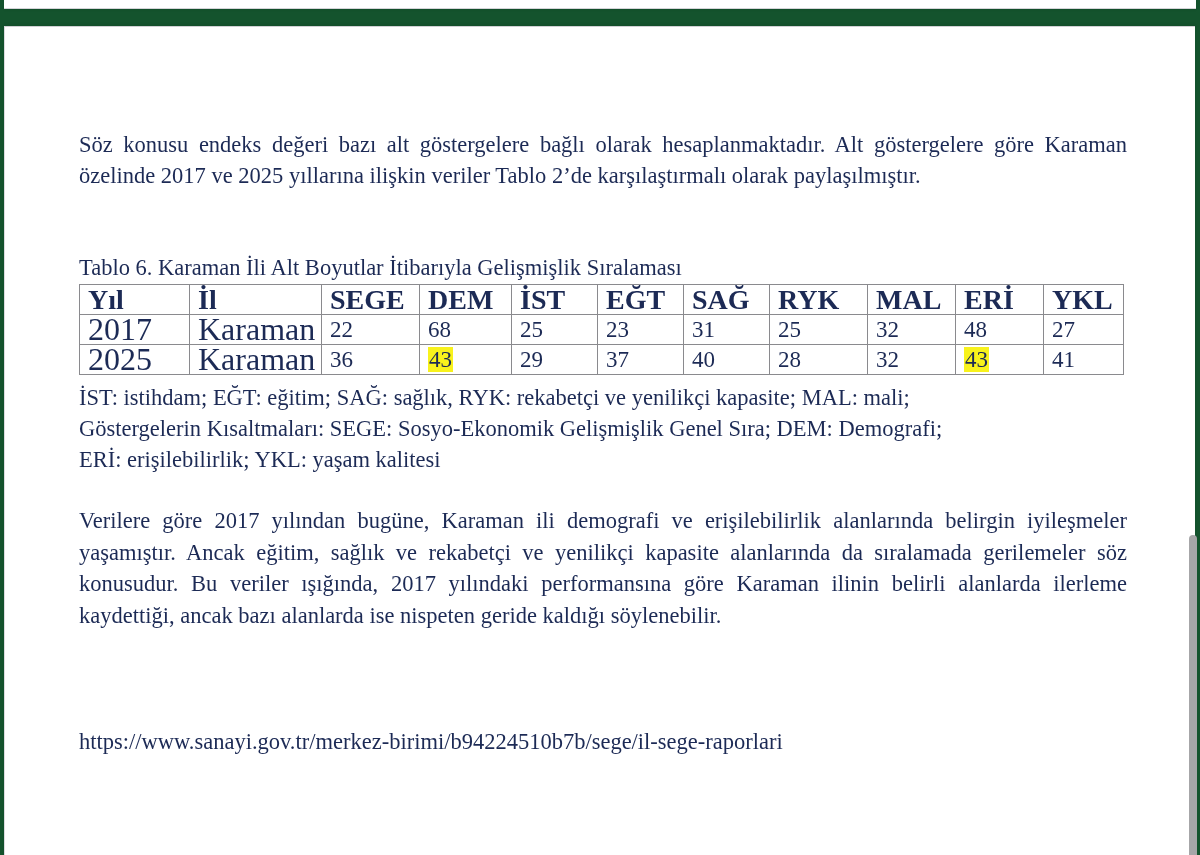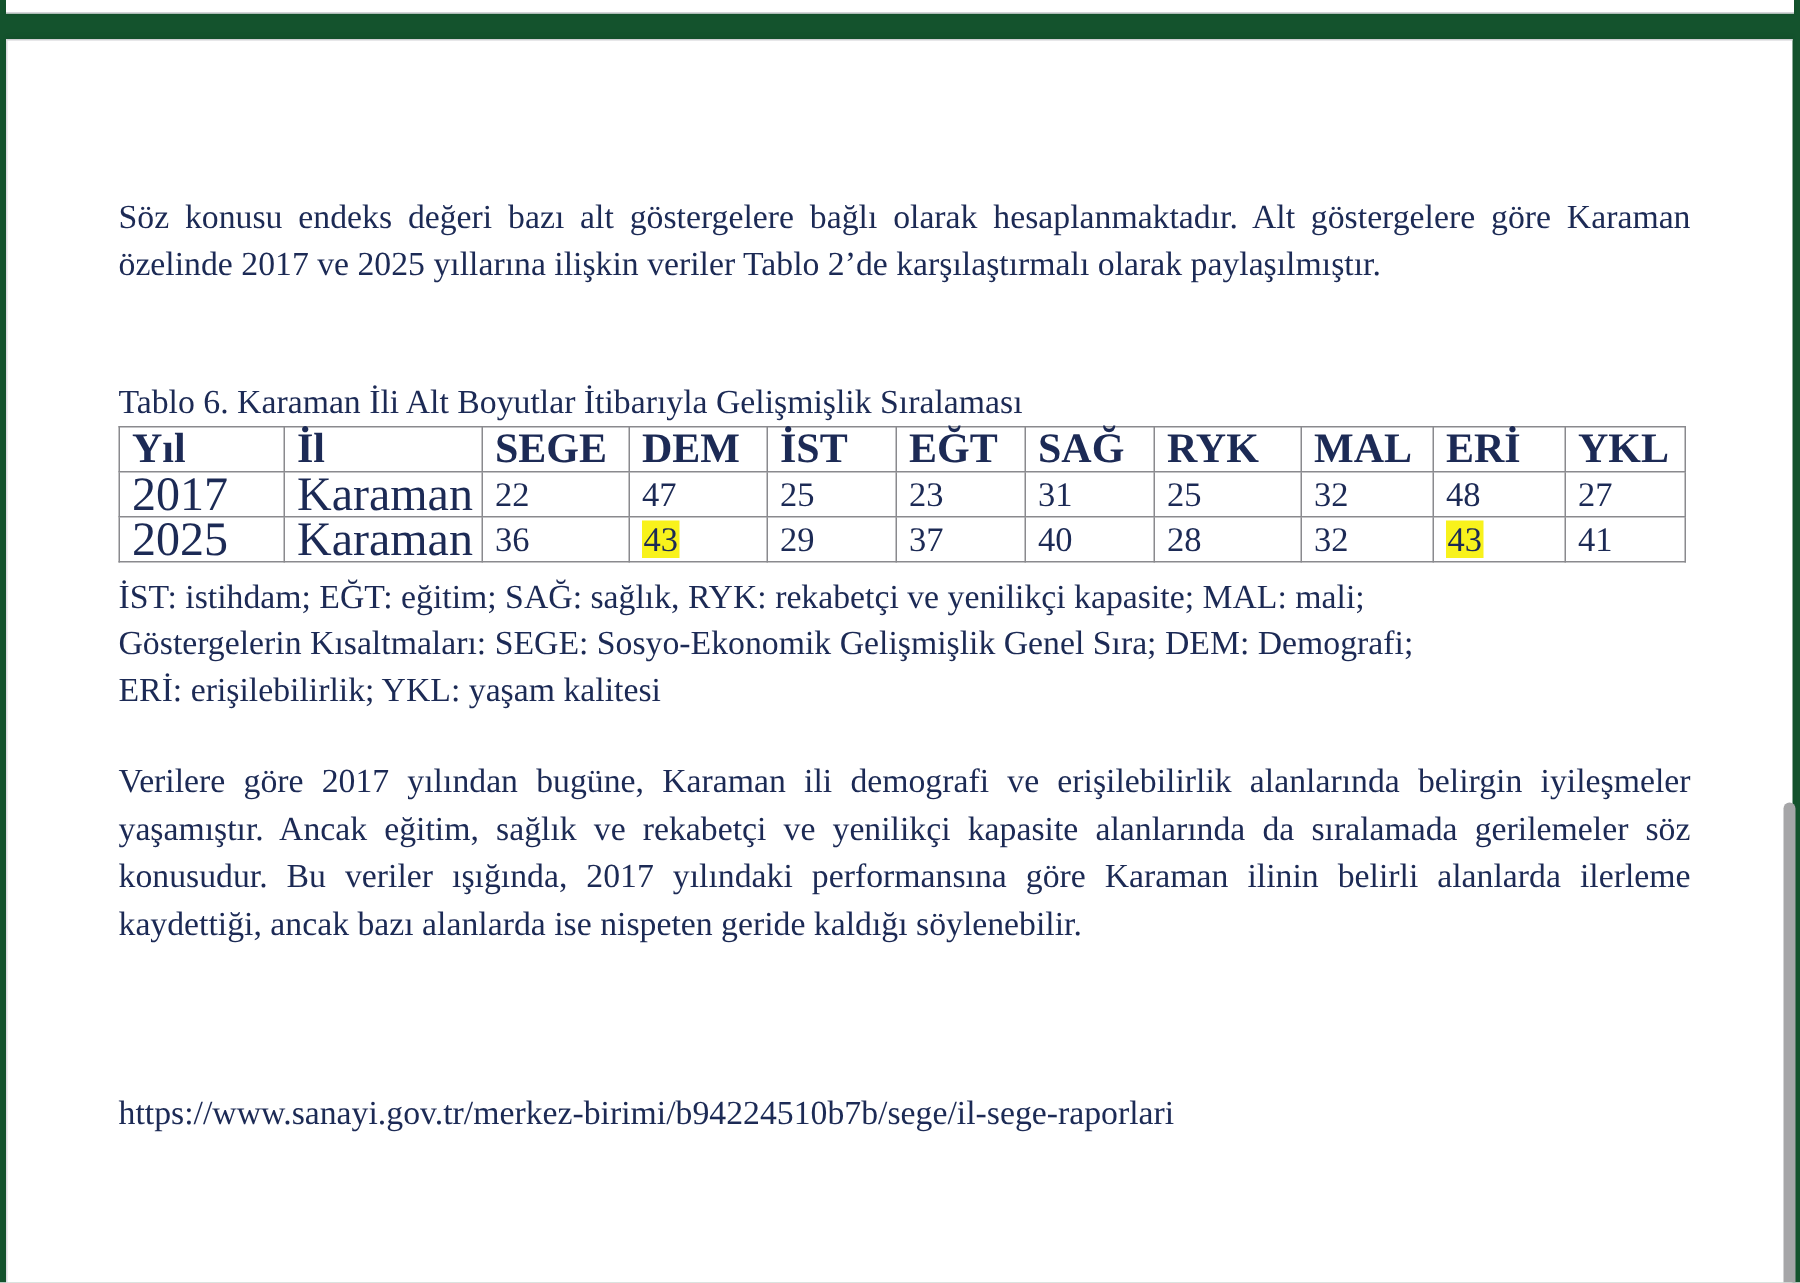"47" td { text: 47 -> 68 }
